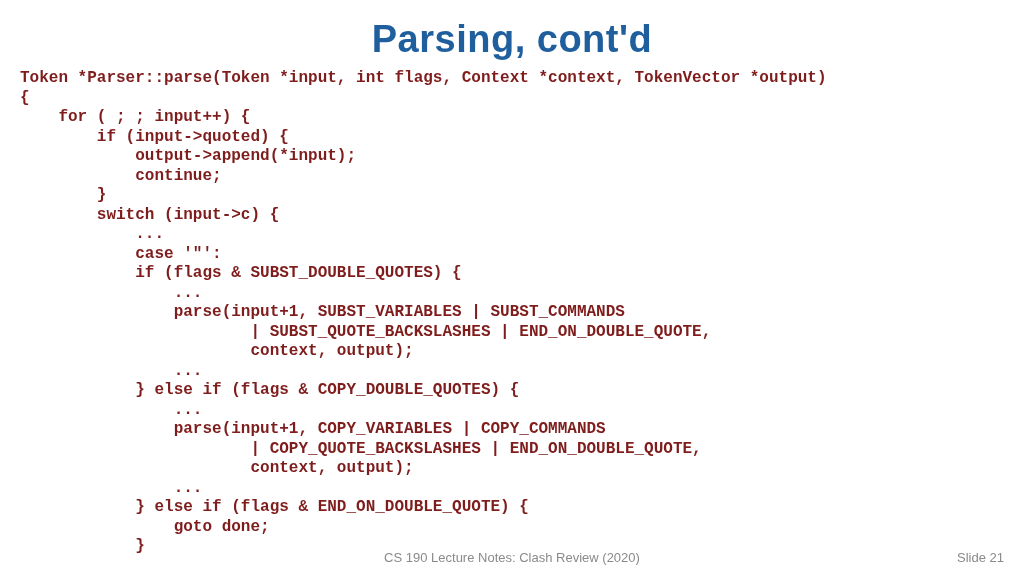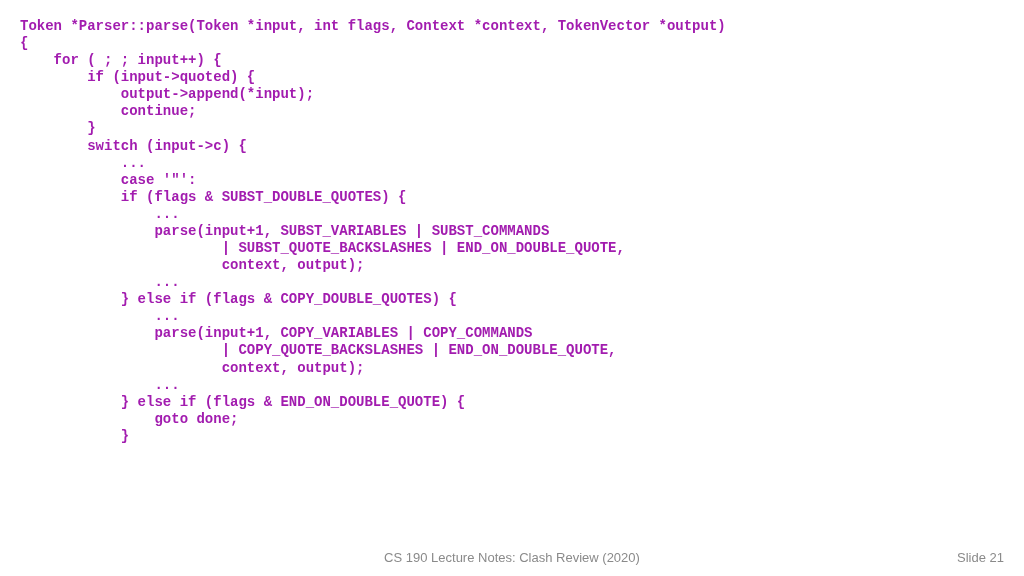"Parsing, cont'd" h1.title { html: none -> <h1>Parsing, cont'd</h1> }
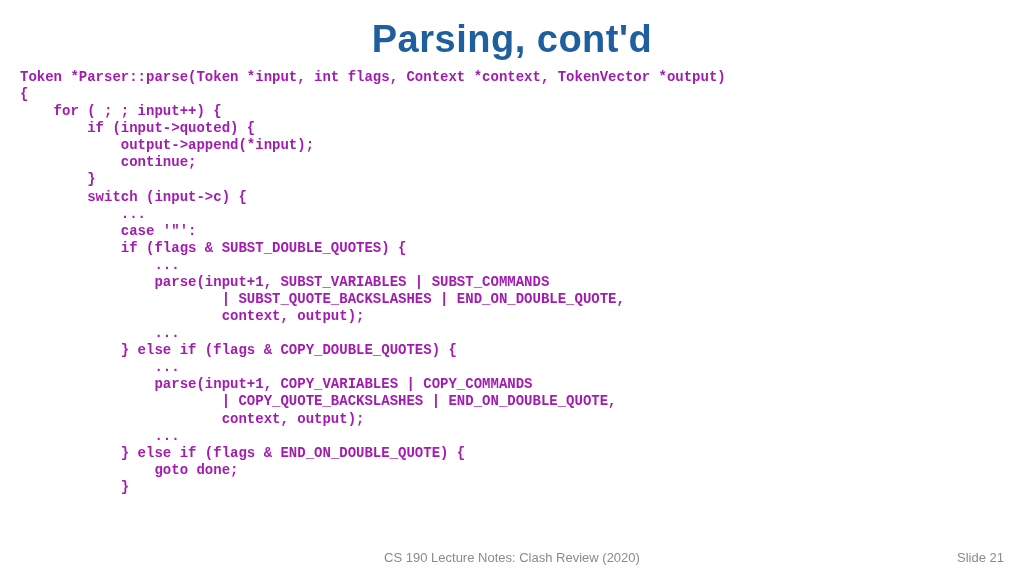"Token *Parser::parse(Token *input, int" .code { color: #a21caf -> #7f1d1d; font-size: 14px -> 16px }
